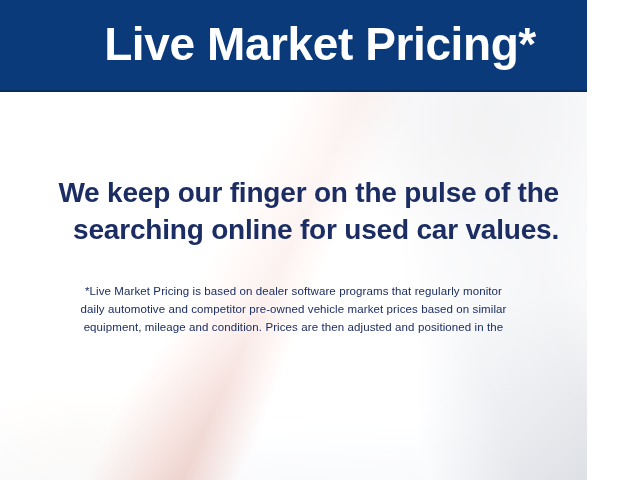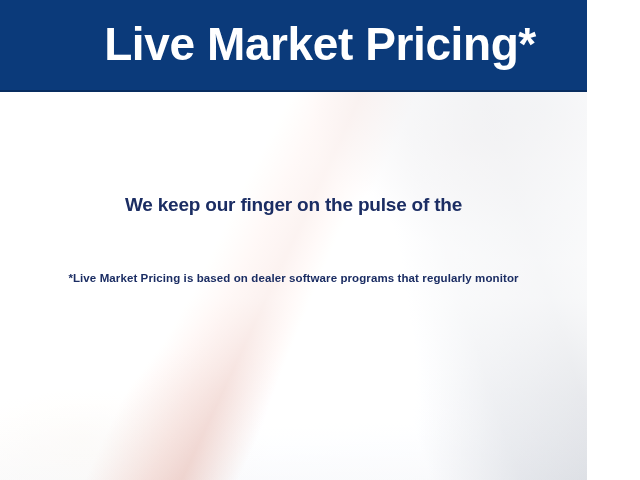"We keep our finger on" .headline { font-size: 19px -> 28px; margin: 12px -> 0; text-align: center -> right }
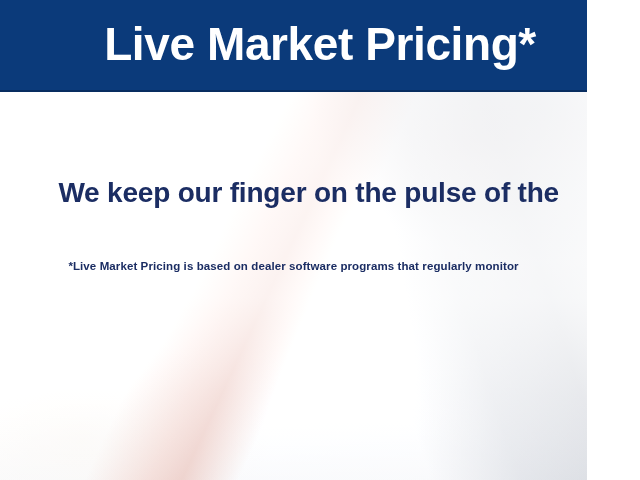"searching online for used car" span.hl-line { html: none -> <span>searching online for used car values.</span> }
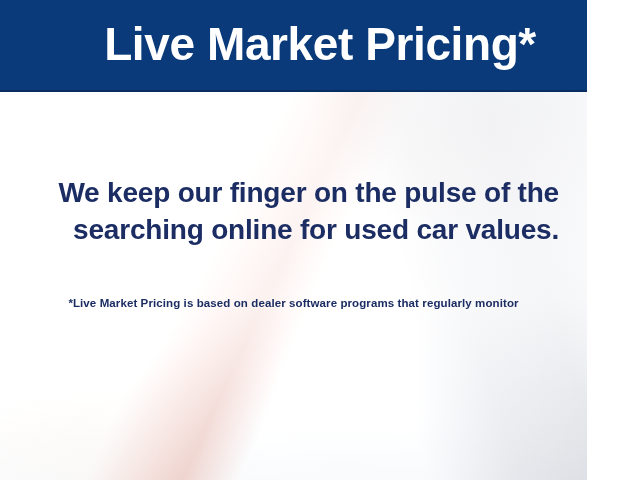"*Live Market Pricing is based" .disclaimer { font-weight: bold -> normal; margin: 16px -> 4px }
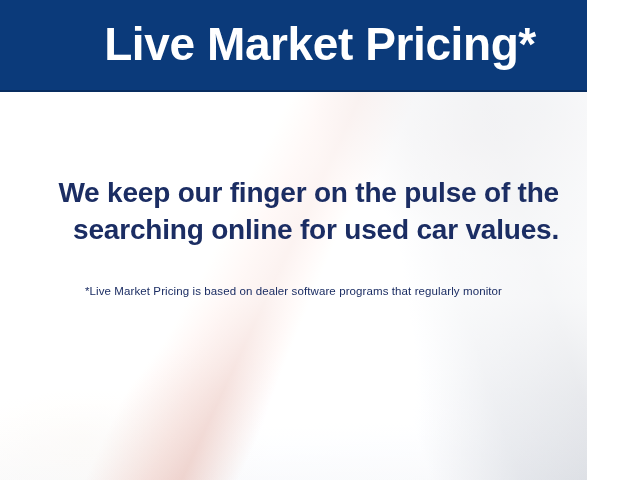"daily automotive and competitor" span.dl-line { html: none -> <span>daily automotive and competitor pre-owned vehicle market prices based on similar</span> }
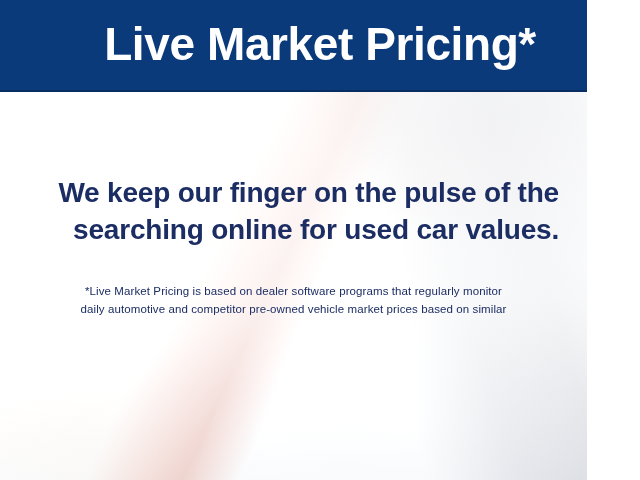"equipment, mileage and condition. Prices" span.dl-line { html: none -> <span>equipment, mileage and condition. Prices are then adjusted and positioned in the</span> }
